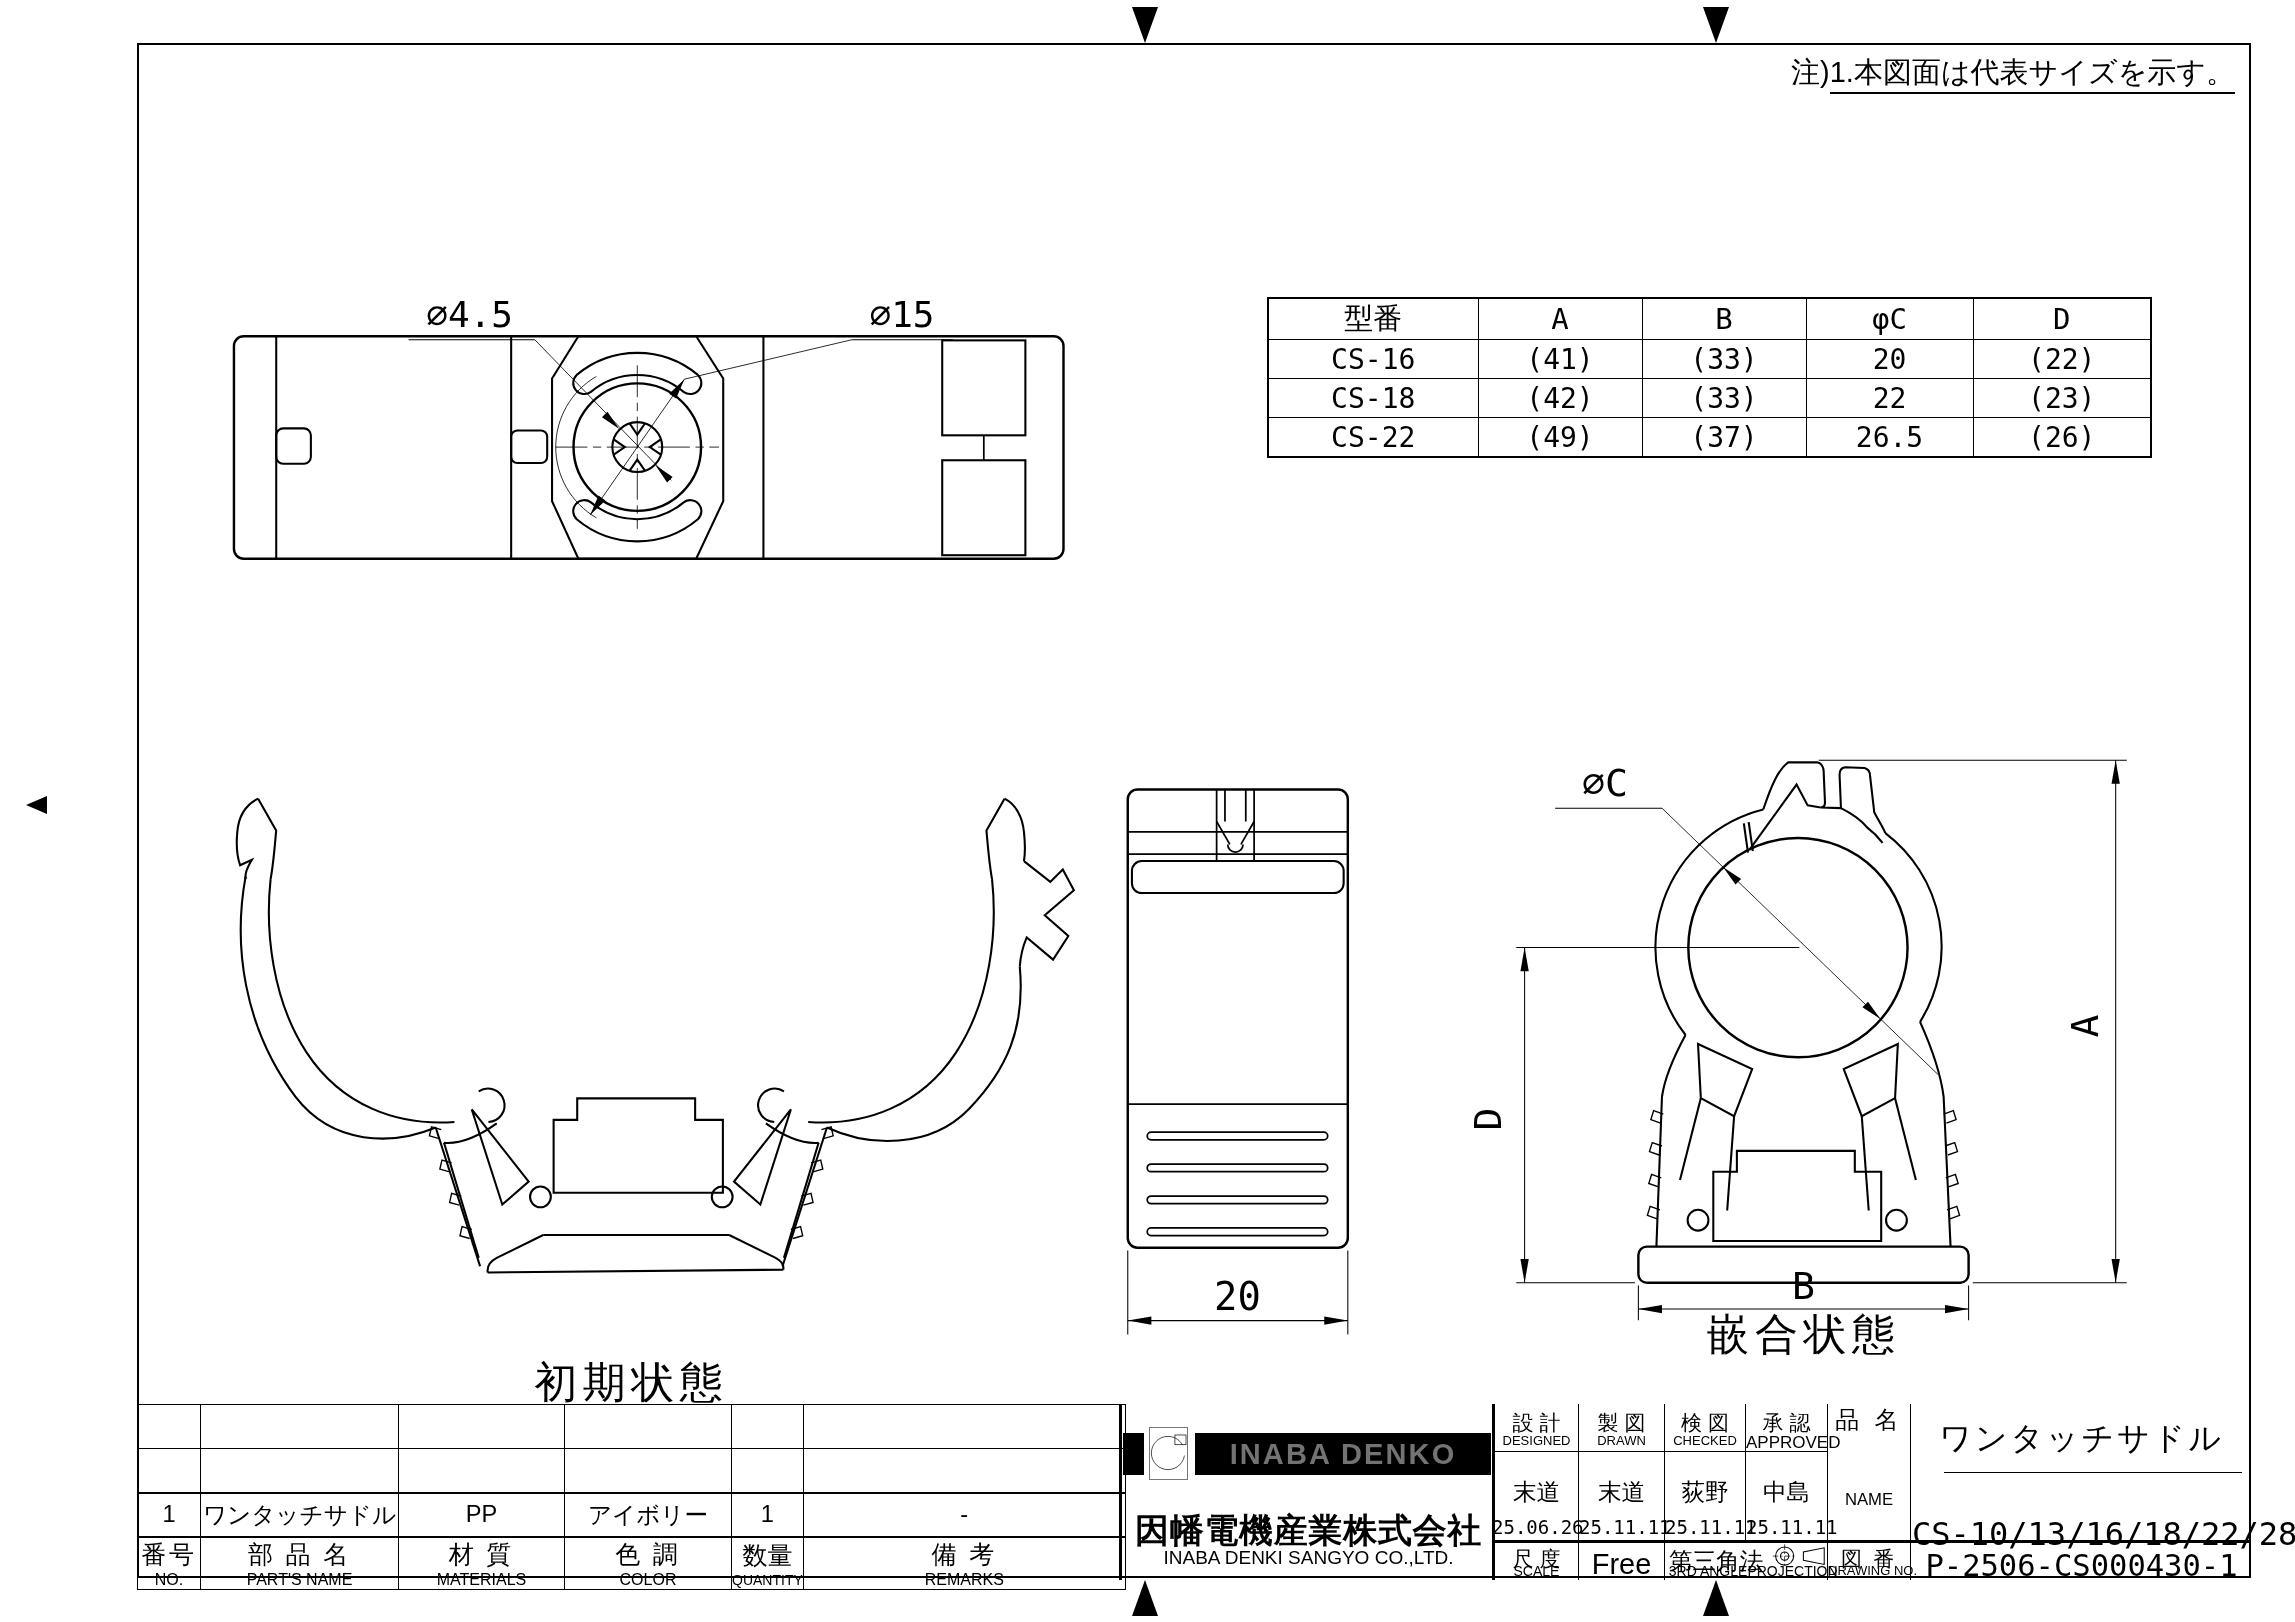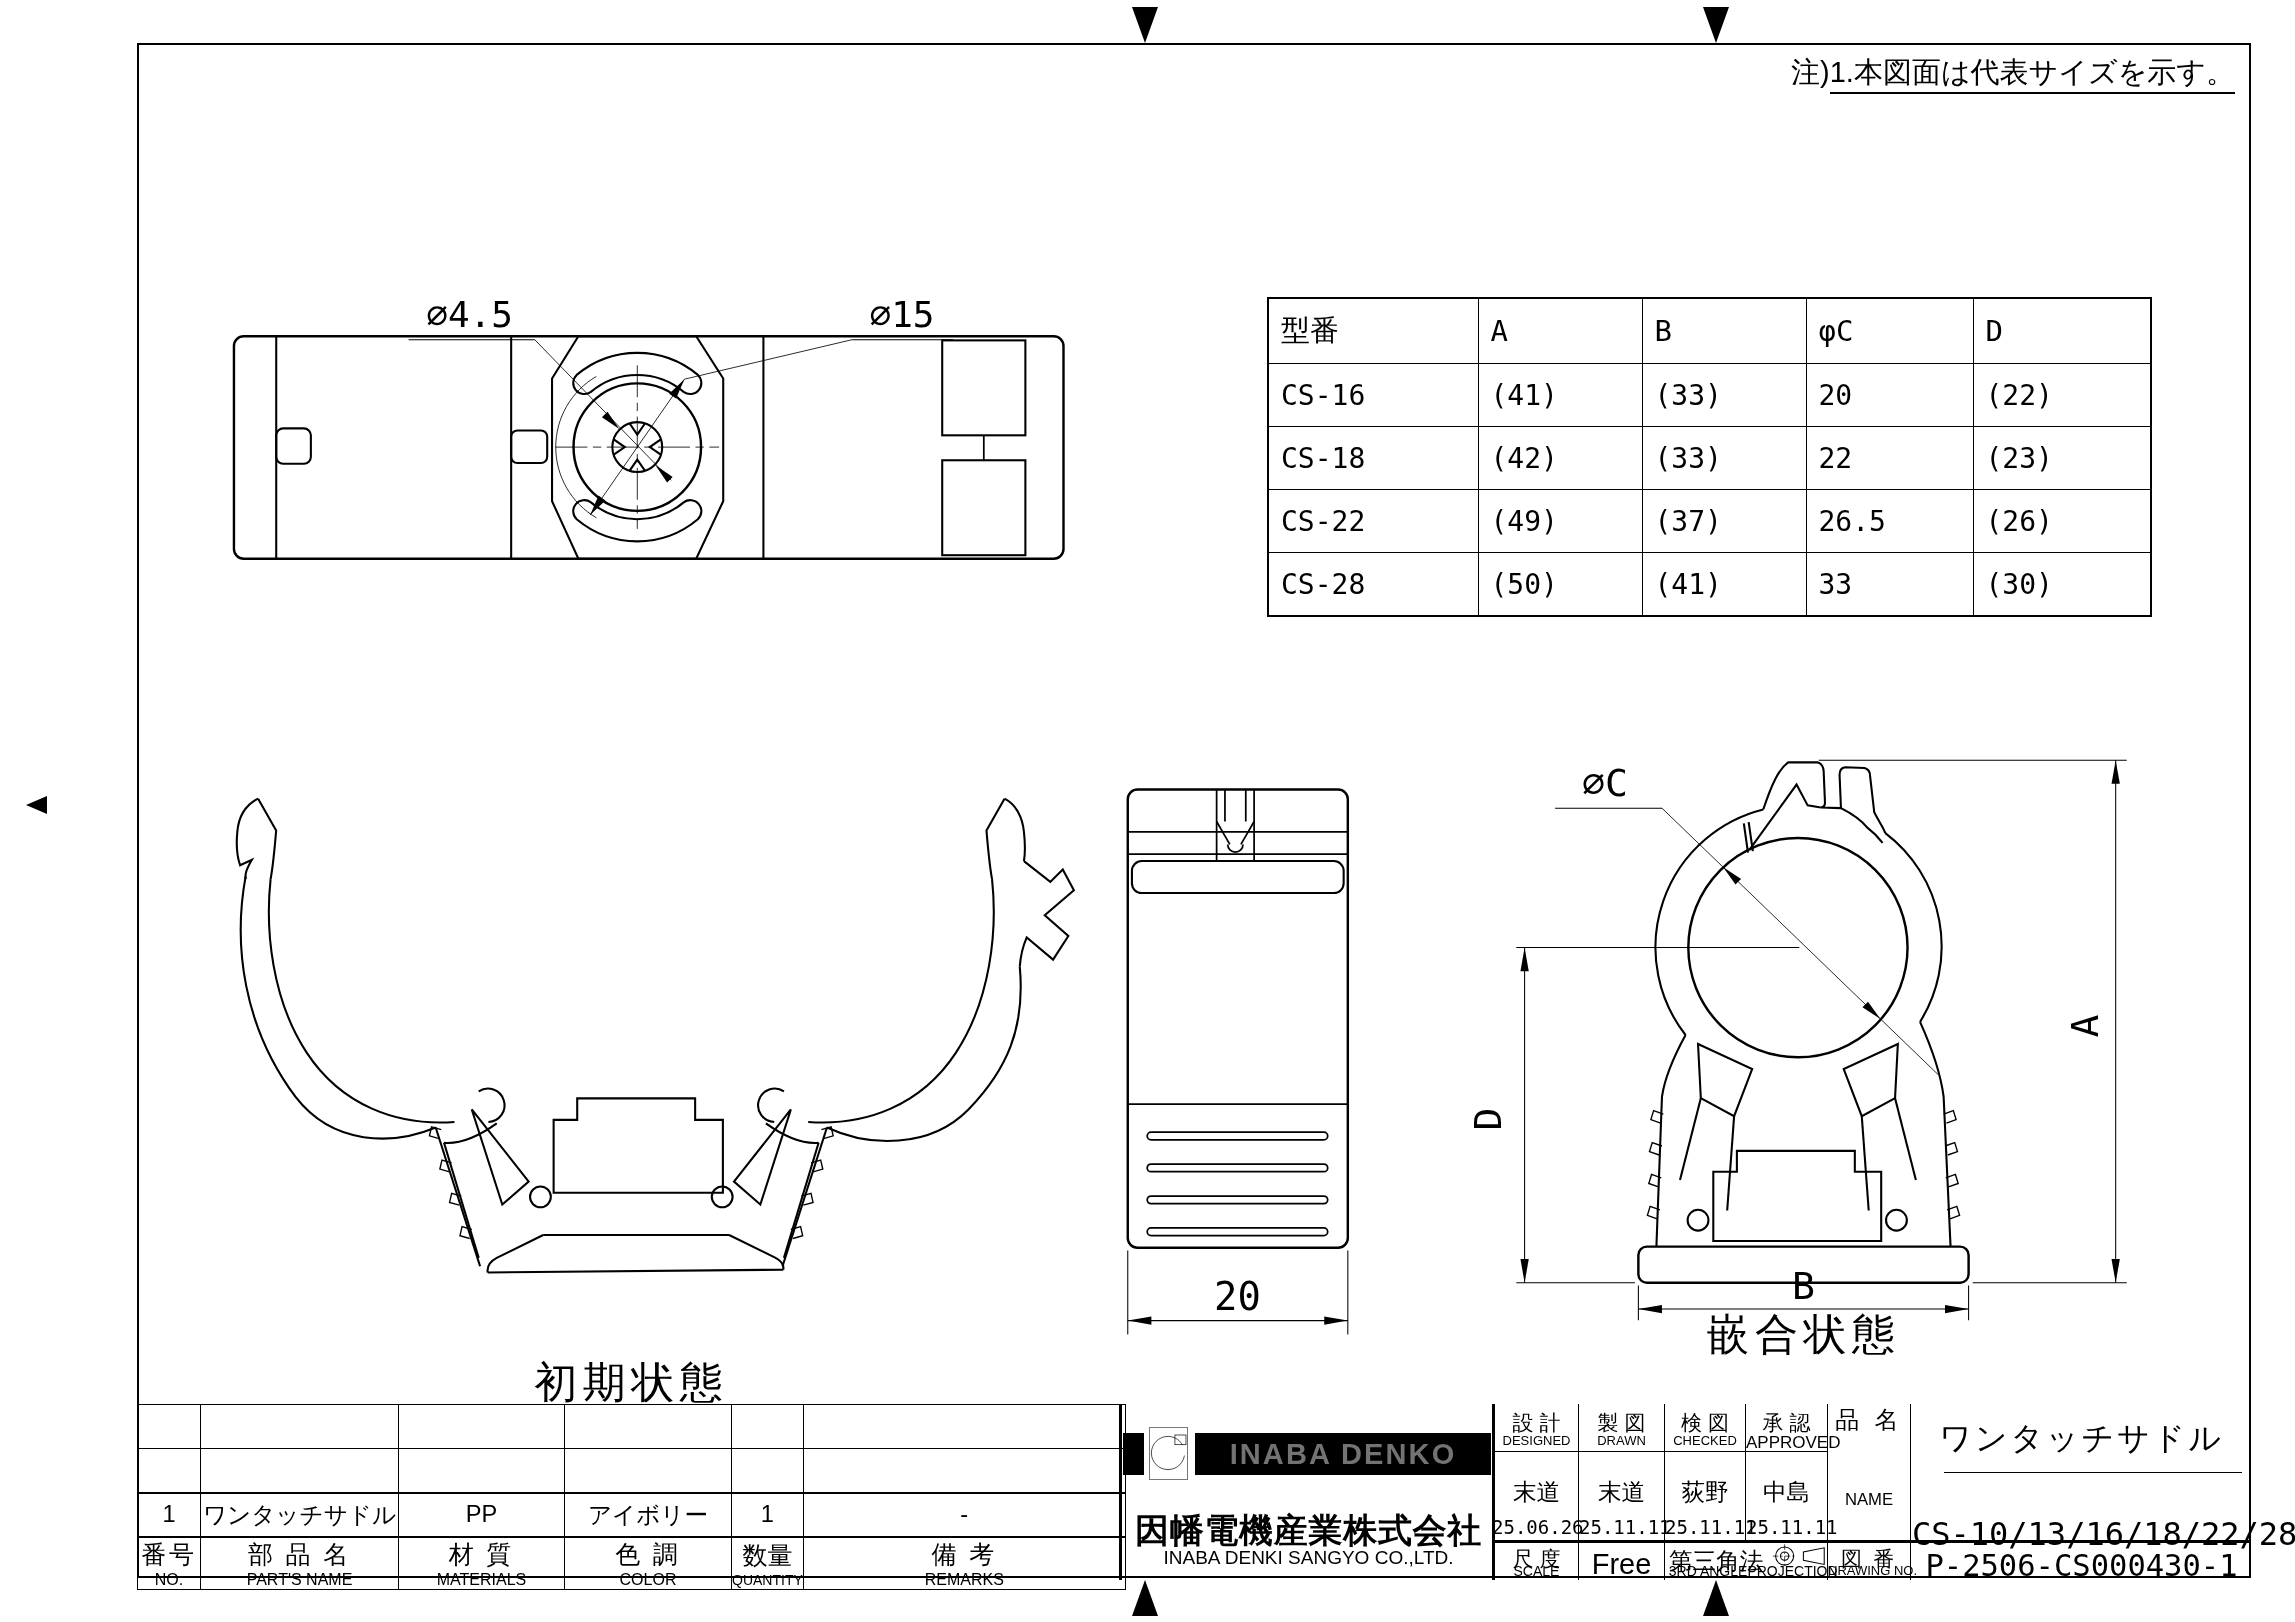"型番" .spec td,.spec th { padding: 12px -> 0; text-align: left -> center }
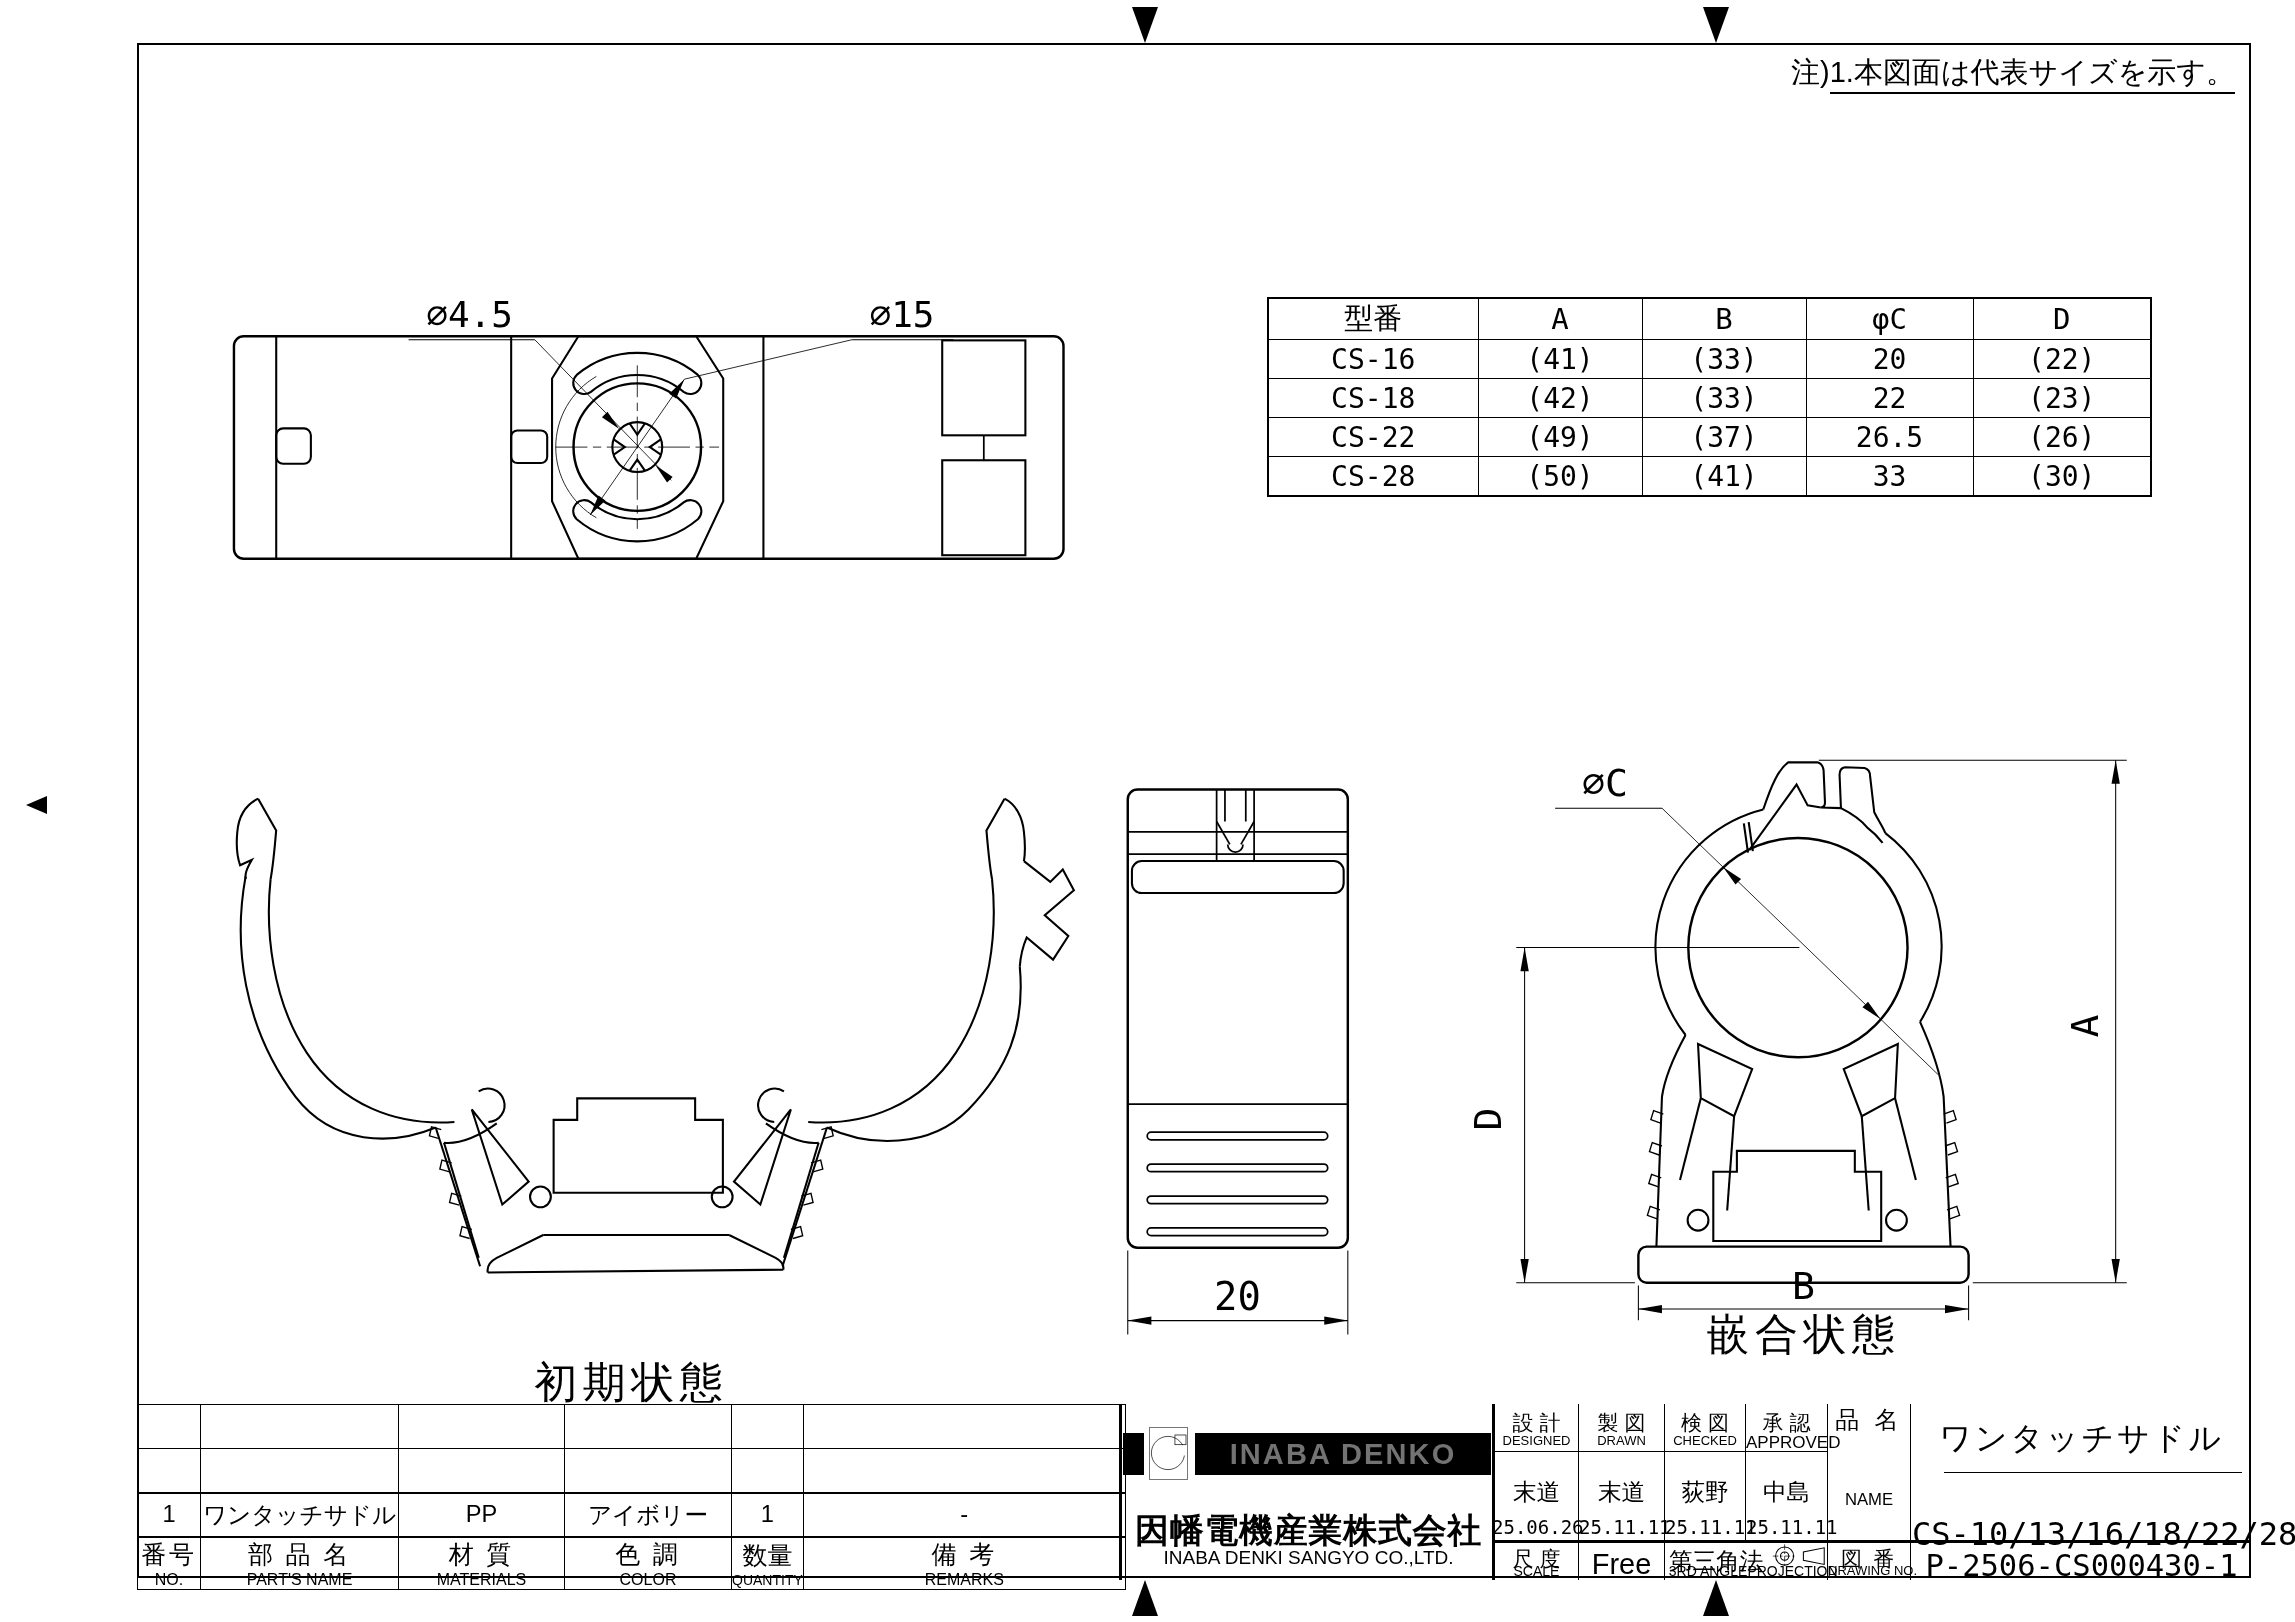"CS-28" tr { html: <tr> <td>CS-28</td> <td>(50)</td> <td>(41)</td> <td>33</td> <td>(30)</td> </tr> -> none }
